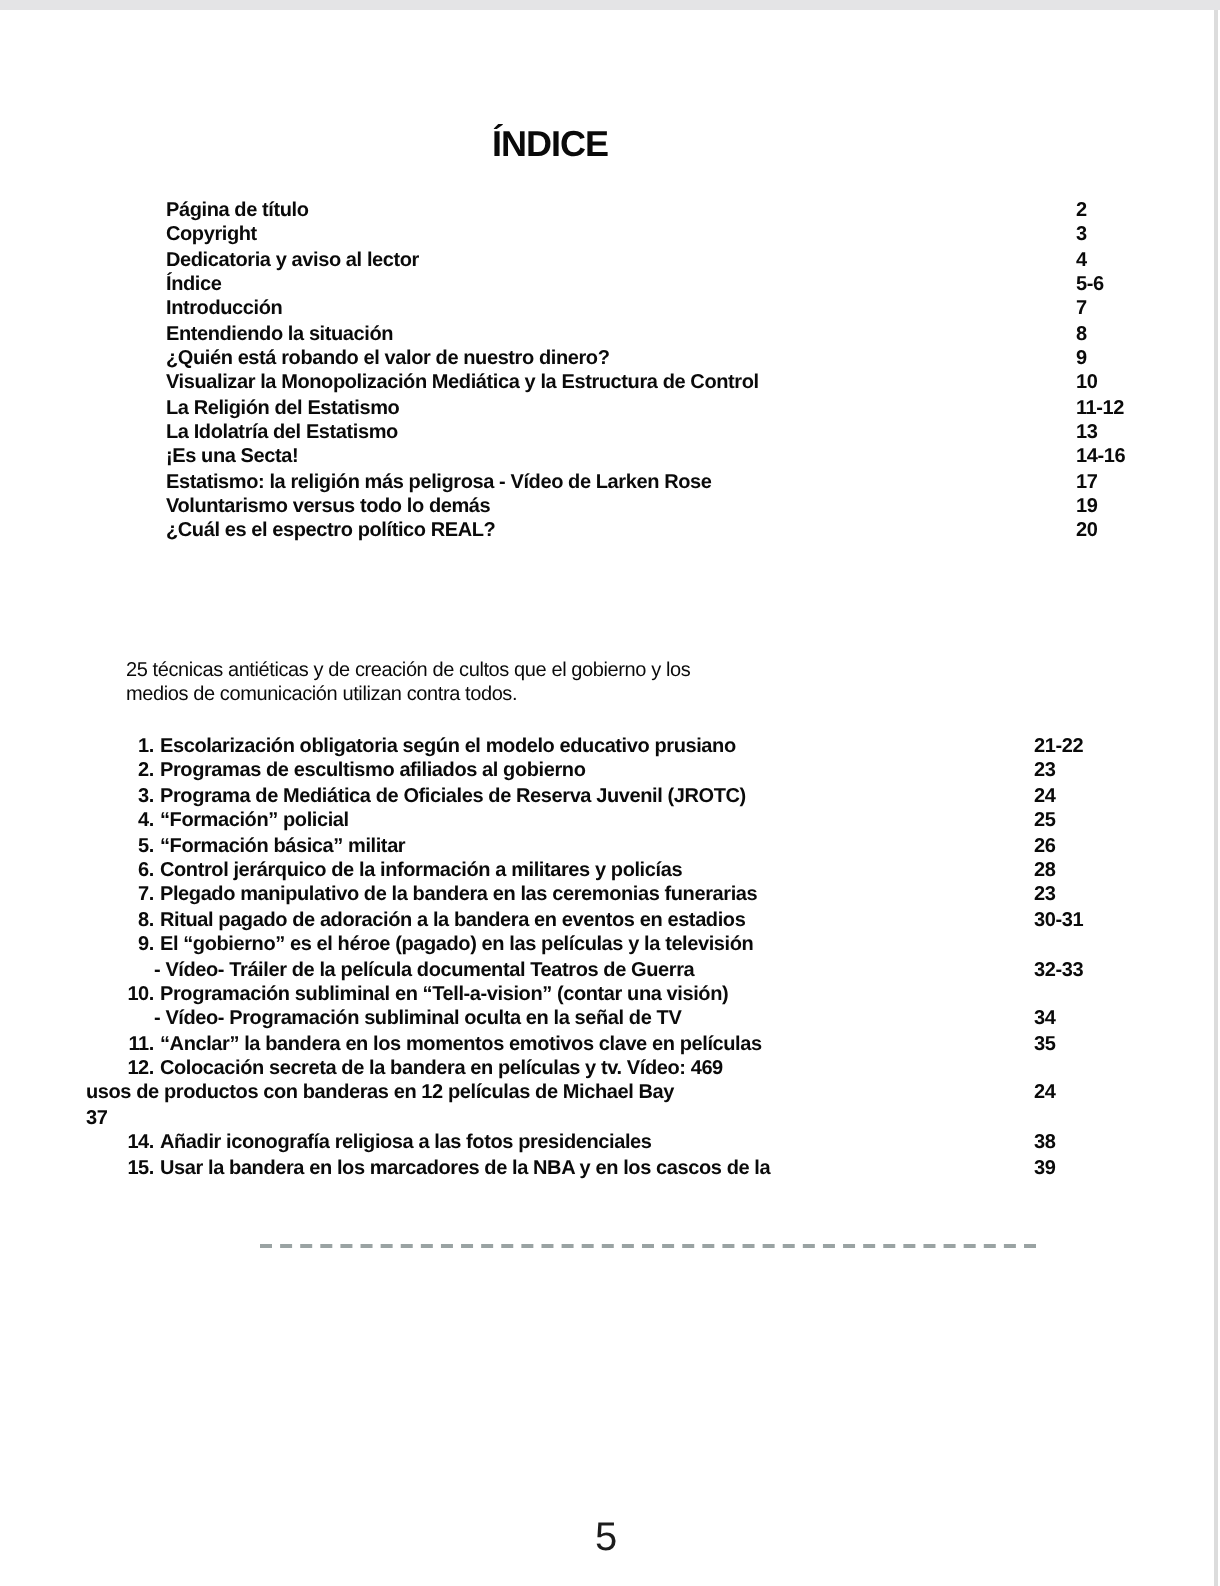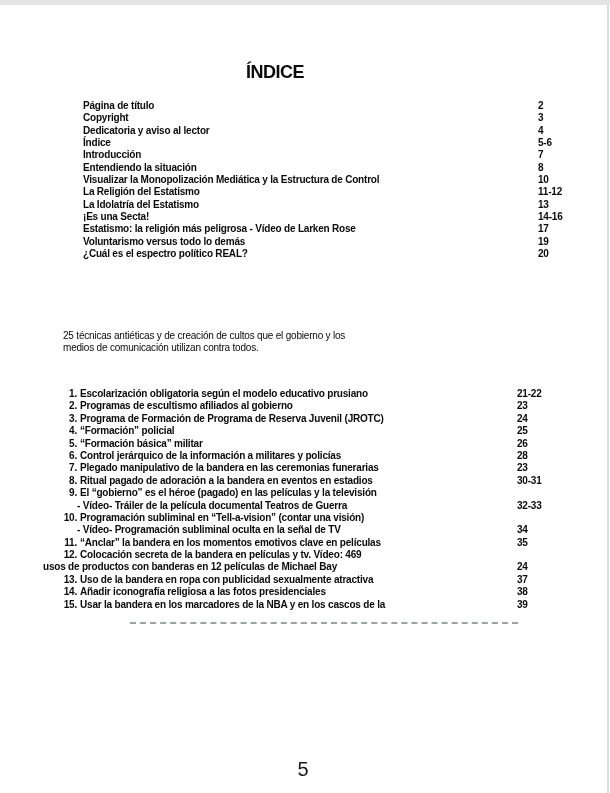"¿Quién está robando el valor" div.toc-row { html: none -> <div> <span>¿Quién está robando el valor de nuestro dinero?</span> <span>9</span> </div> }
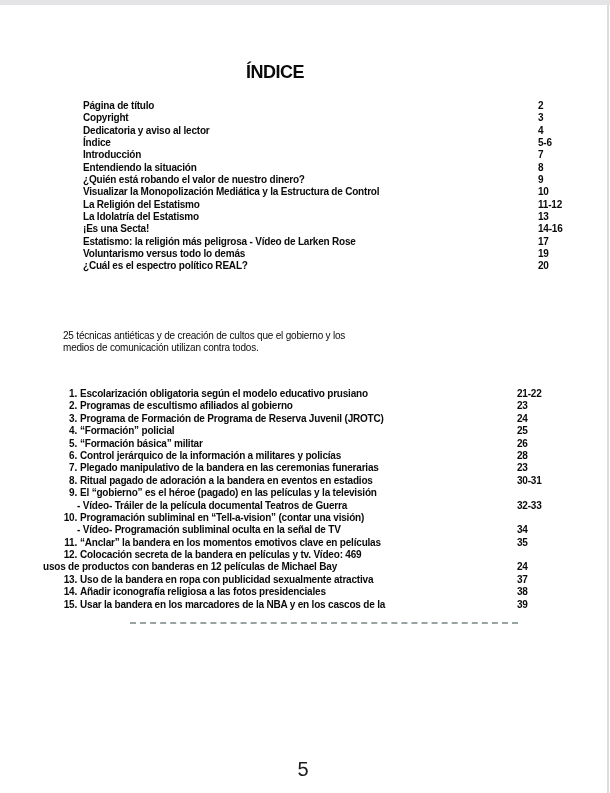"1. Escolarización obligatoria según el" .toc-sec2 { margin-top: 20px -> none }
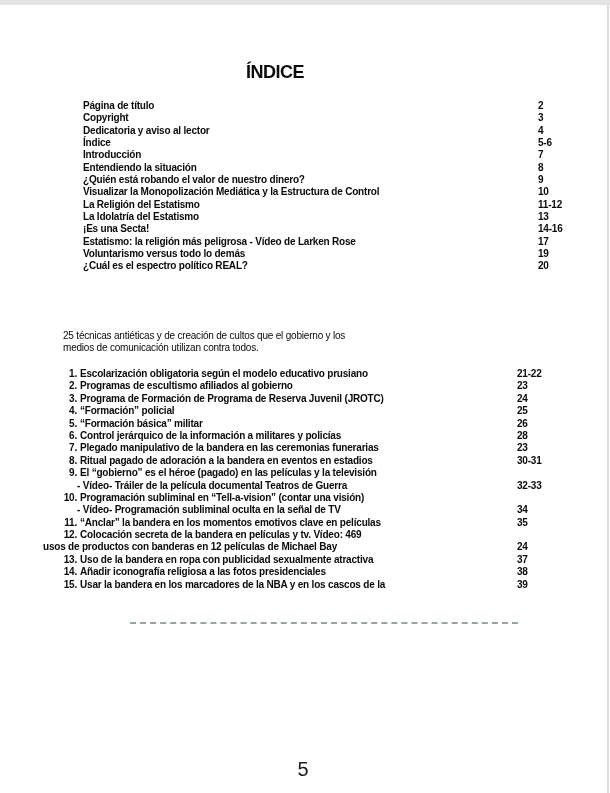"Programa de Formación de Programa" span { text: Formación de Programa -> Mediática de Oficiales }
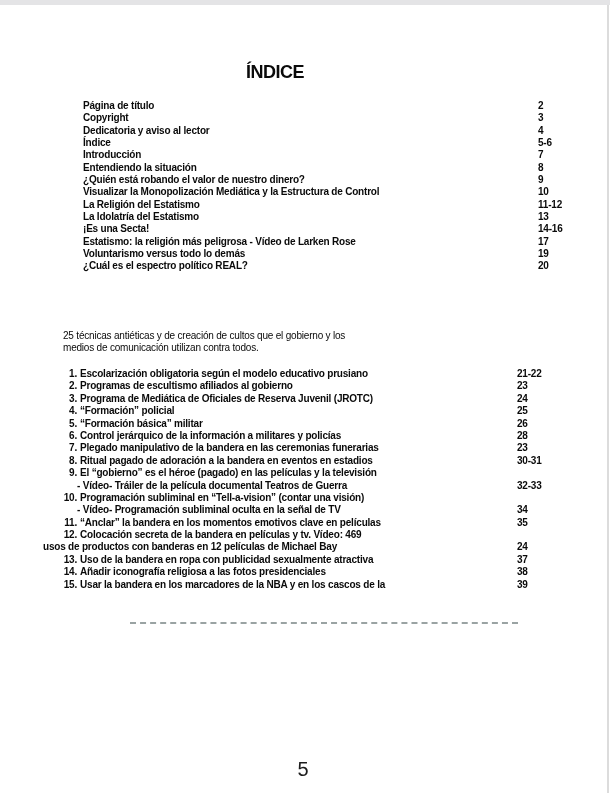"13. Uso de la bandera" span.toc-label { html: <span><span>13.</span><span>Uso de la bandera en ropa con publicidad sexualmente atractiva</span></span> -> none }
